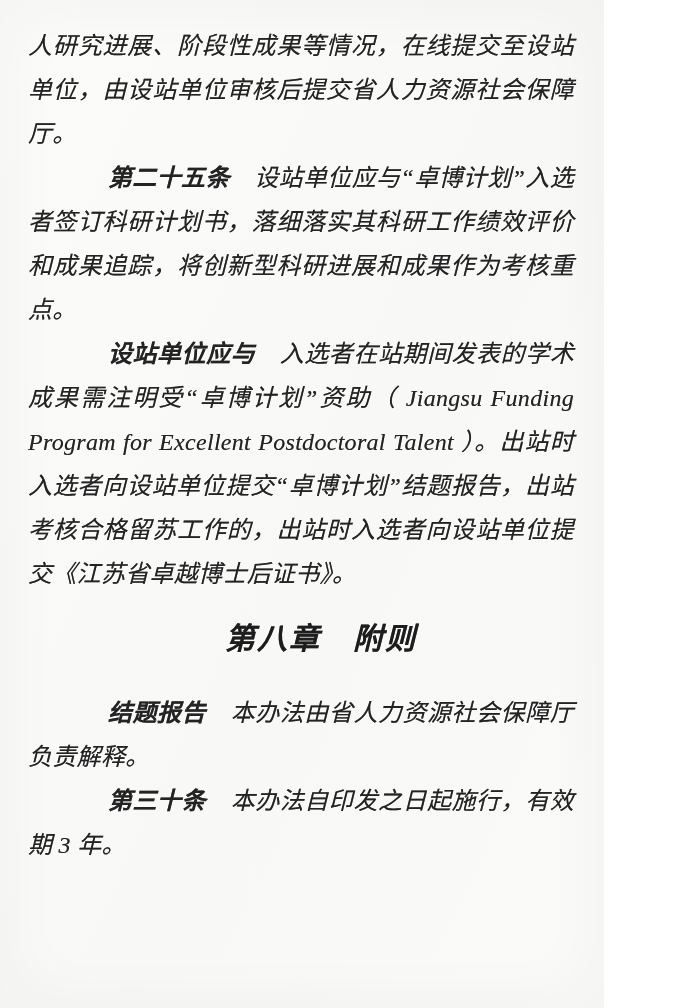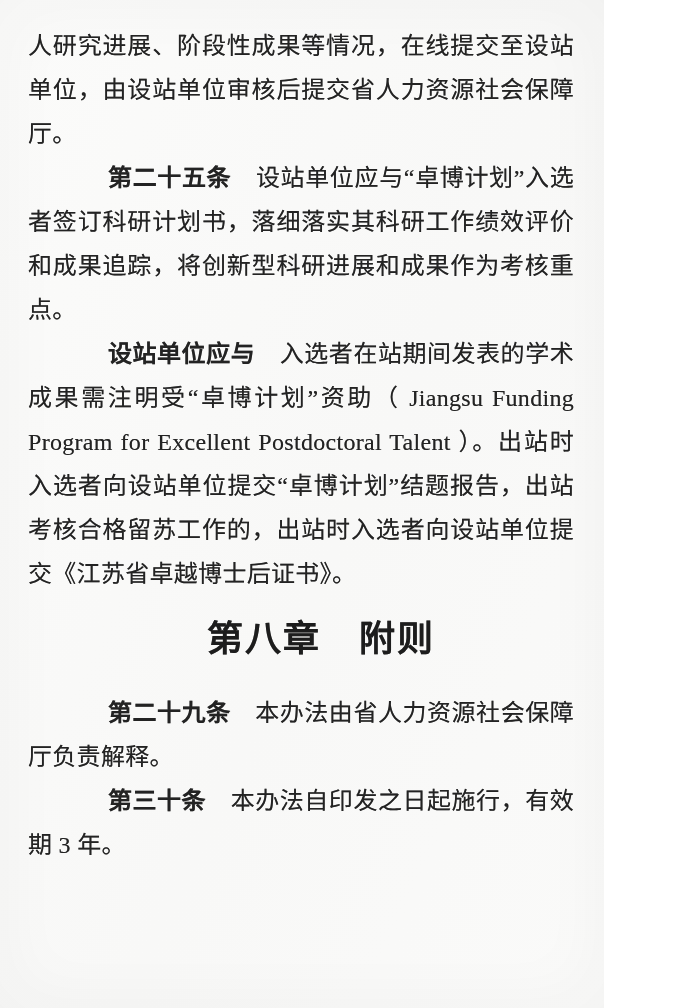"人研究进展、阶段性成果等情况，在线提交至设站单位，由设站单位审核后提交省人力资源" .page { font-style: none -> italic }
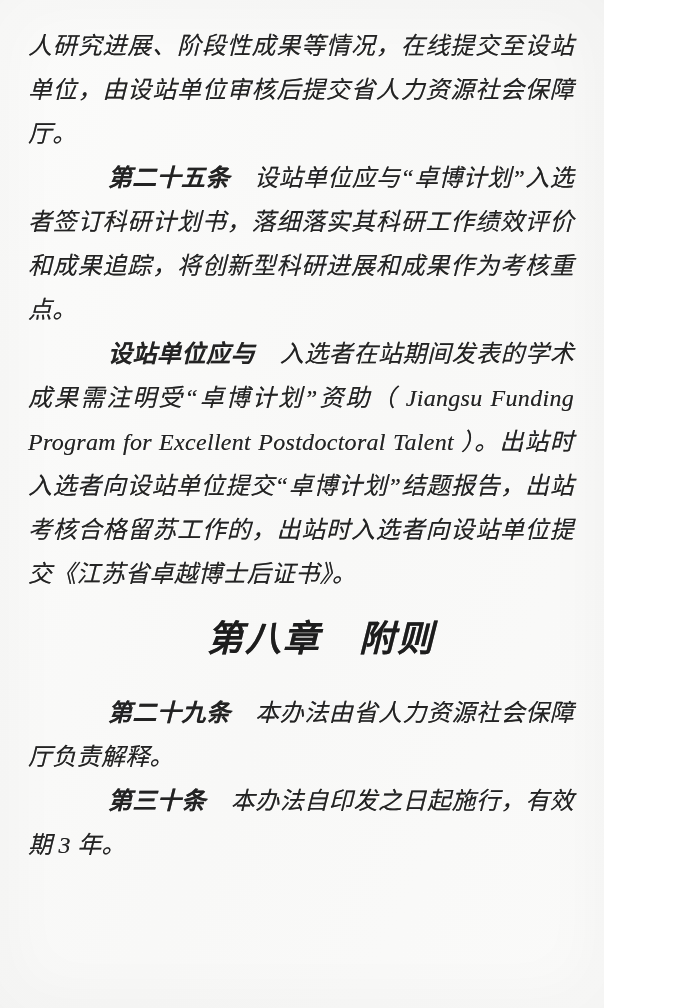"第八章 附则" .chapter-heading { font-size: 36px -> 30px }
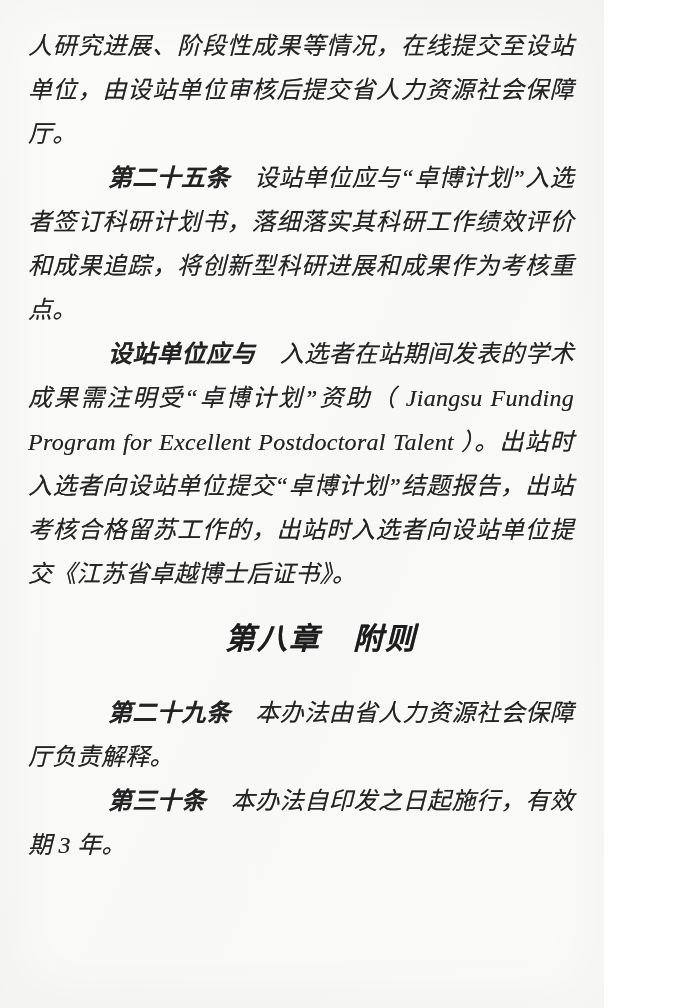"第二十九条" span.run { text: 第二十九条 -> 结题报告 }
